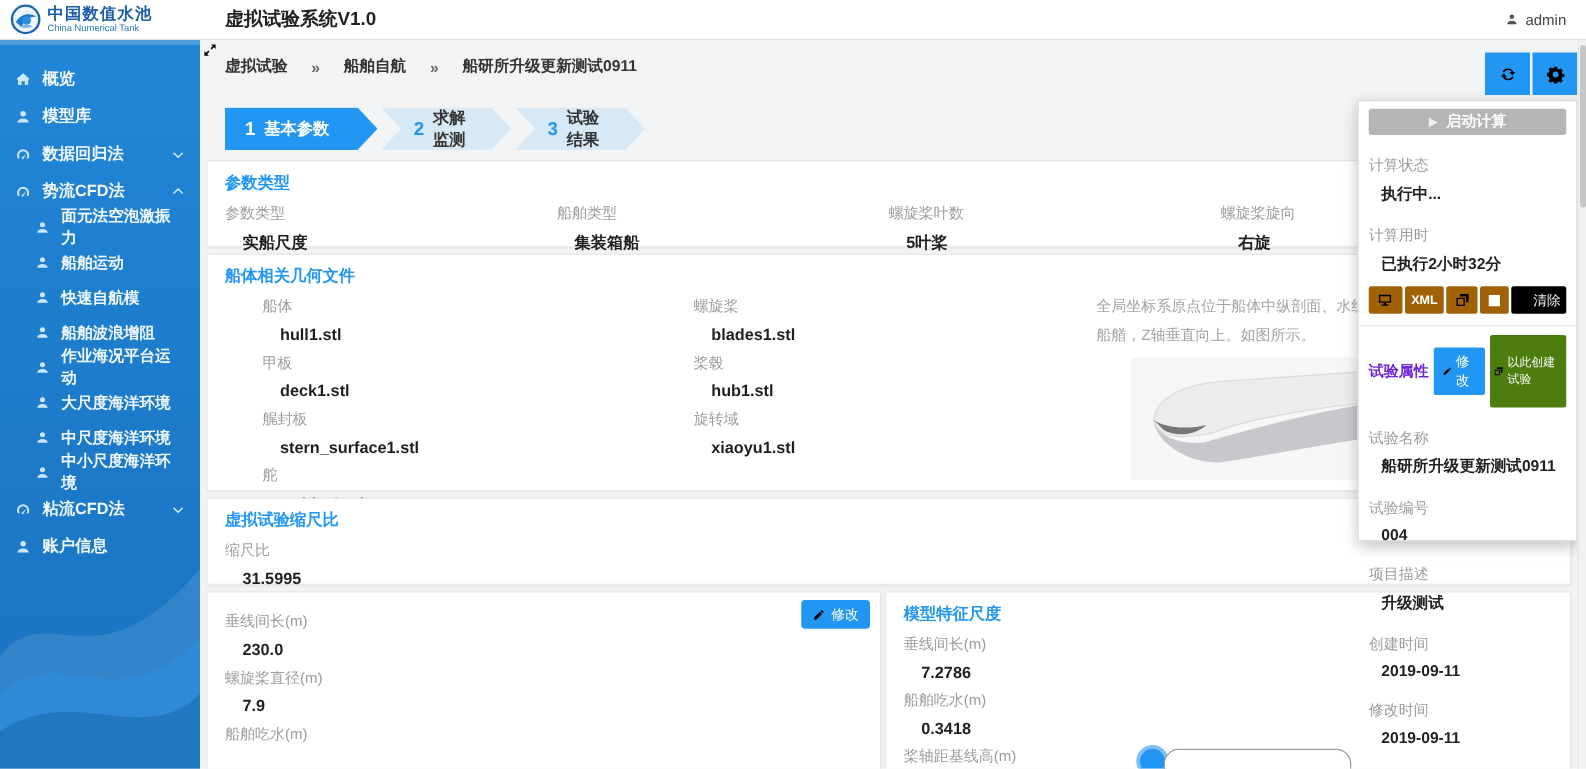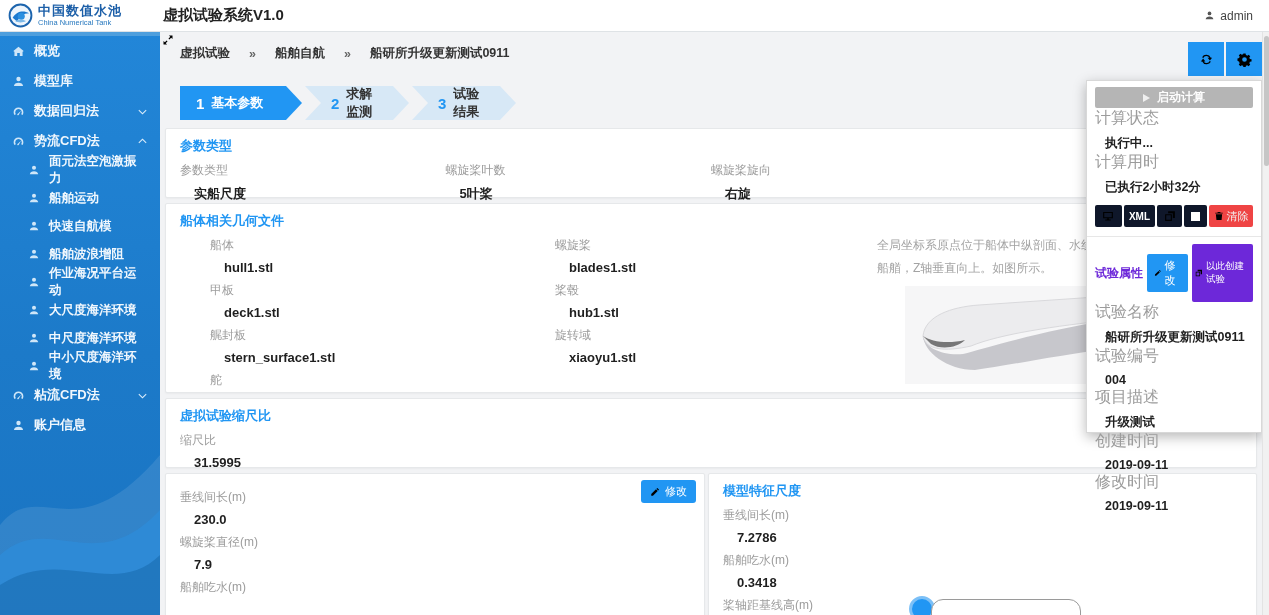"虚拟试验系统V1.0" .app-title { margin-left: 3px -> 20px }
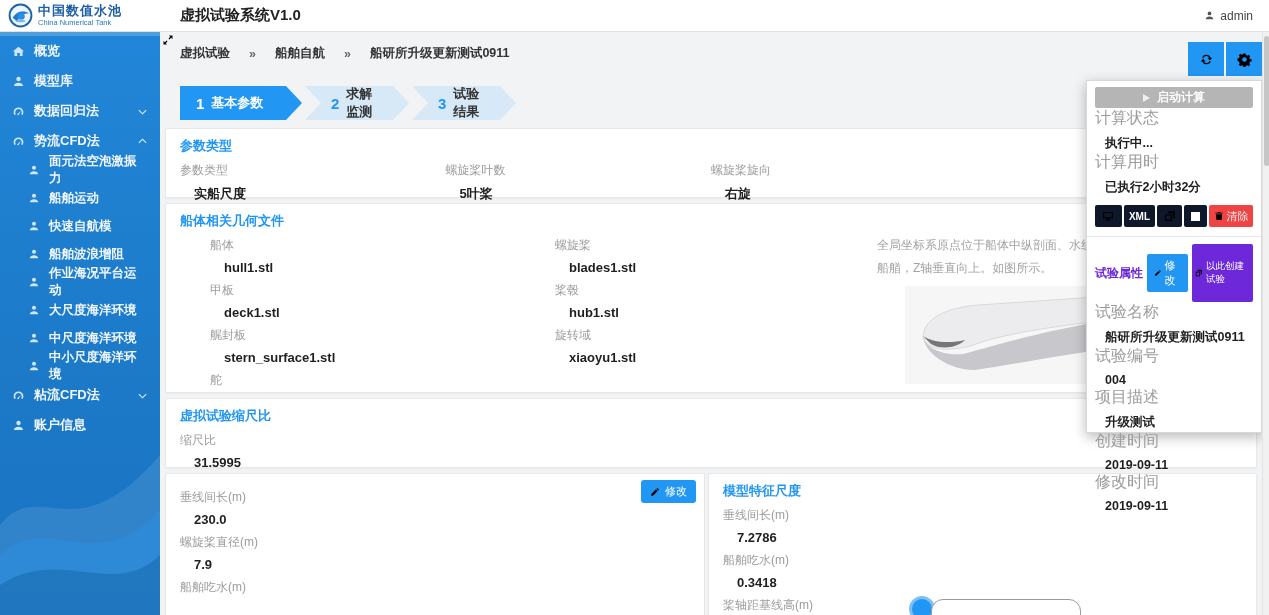"概览" .menu { padding-top: 0 -> 12px }
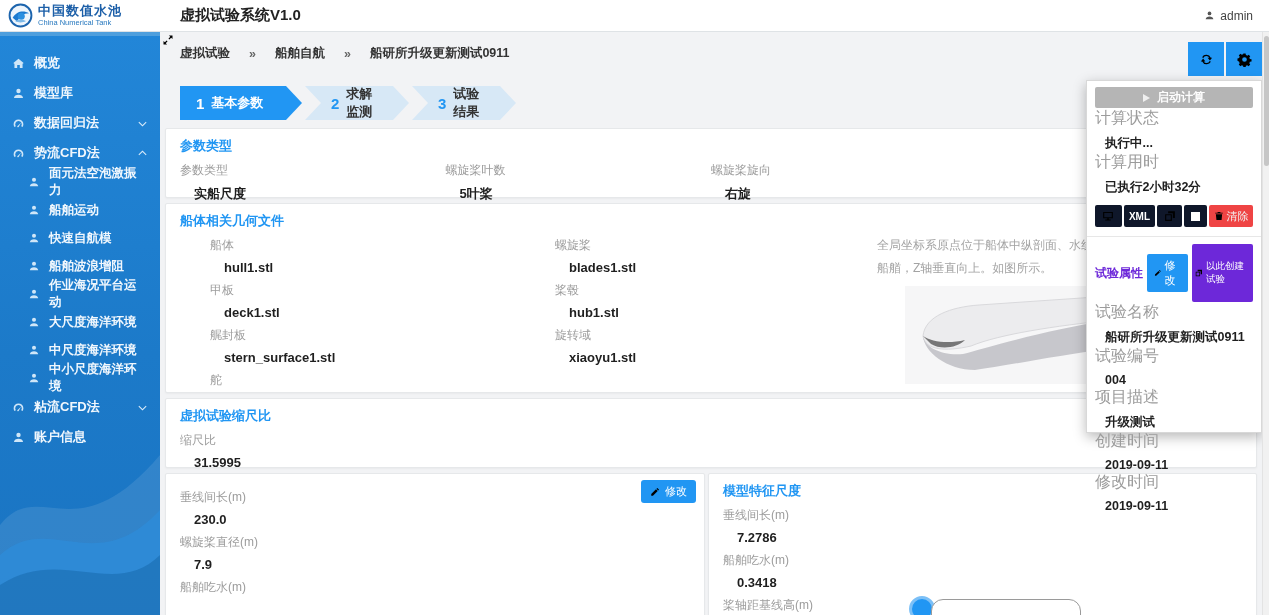"计算状态" .plbl { font-size: 16px -> 12px; margin-top: 0 -> 16px }
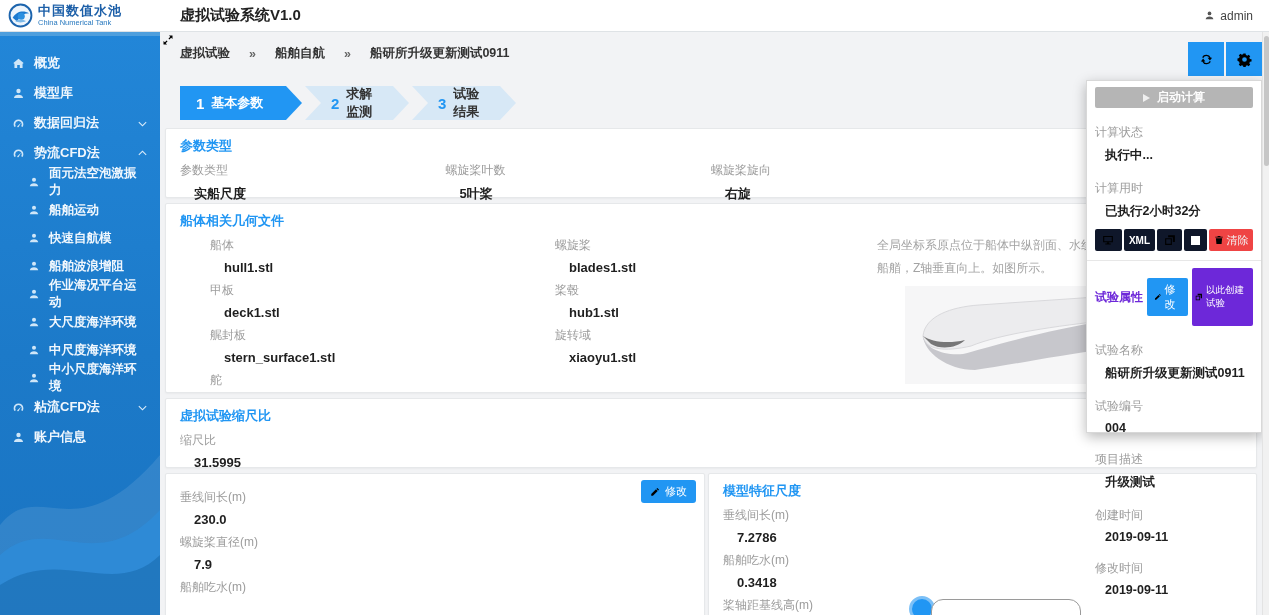"船舶类型" div { html: none -> <div> <div>船舶类型</div> <div>集装箱船</div> </div> }
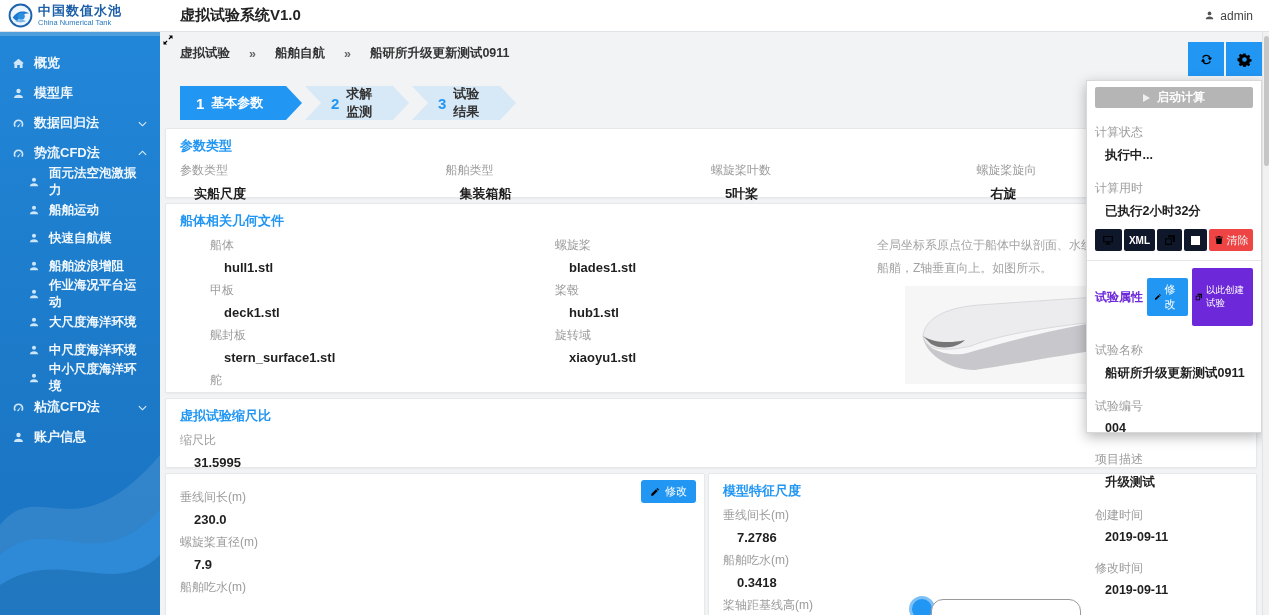"XML" .sq { background: #0f172a -> #a16207 }
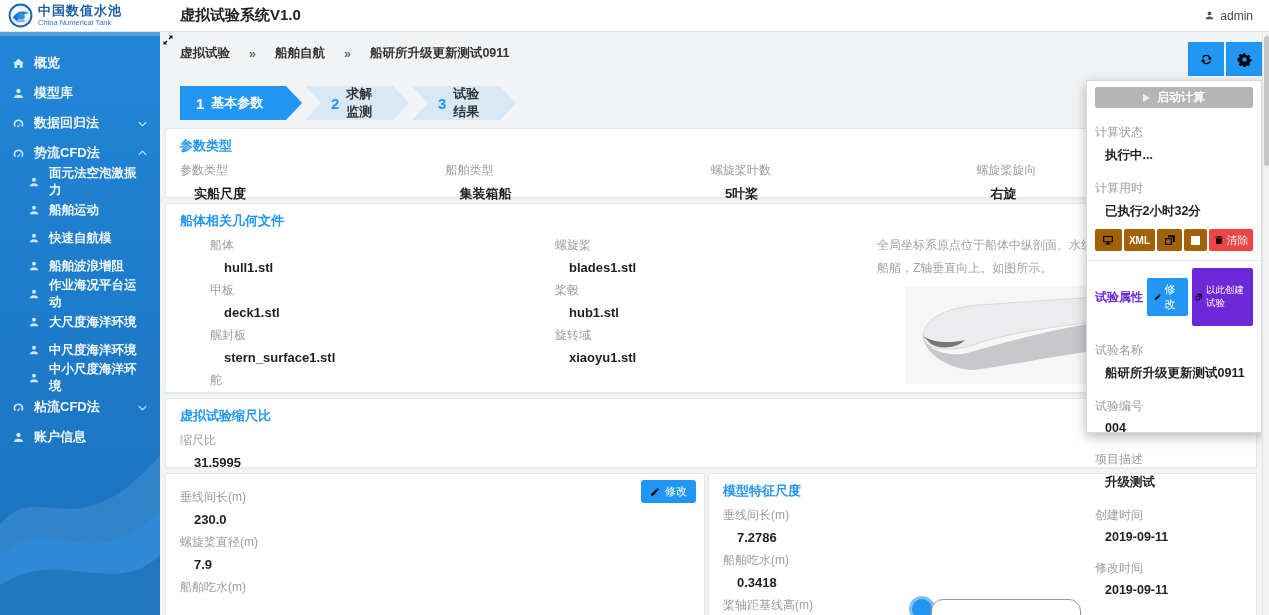"清除" .clear-btn { background: #ef4444 -> #000000 }
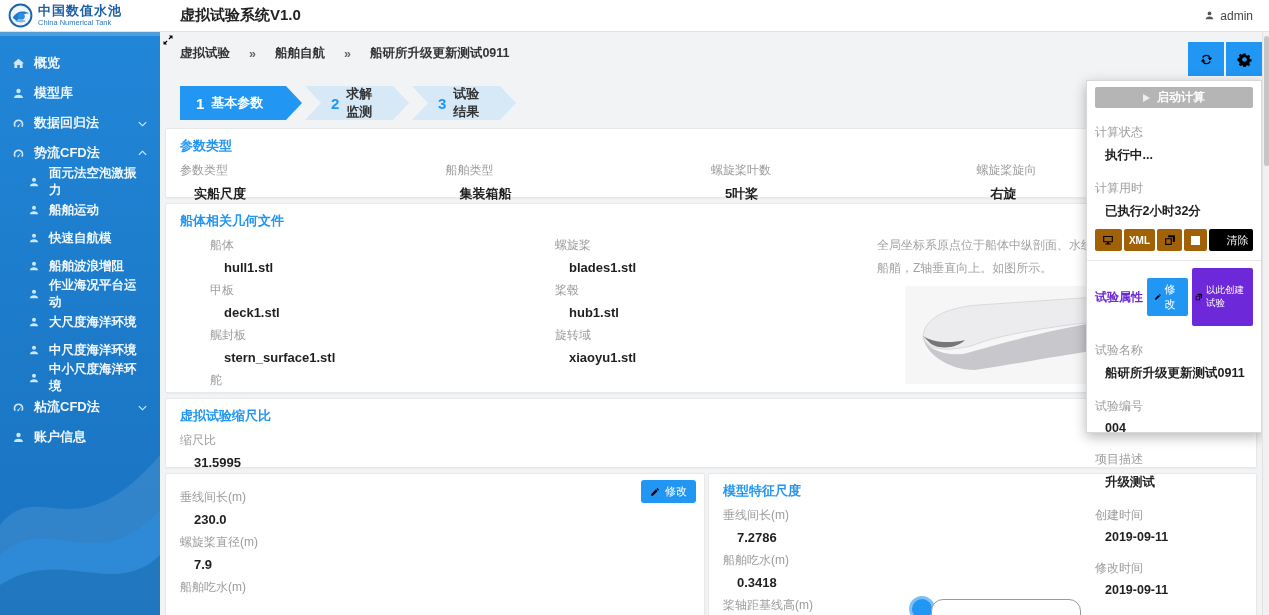"以此创建试验" .create-btn { background: #6d28d9 -> #4d7c0f }
